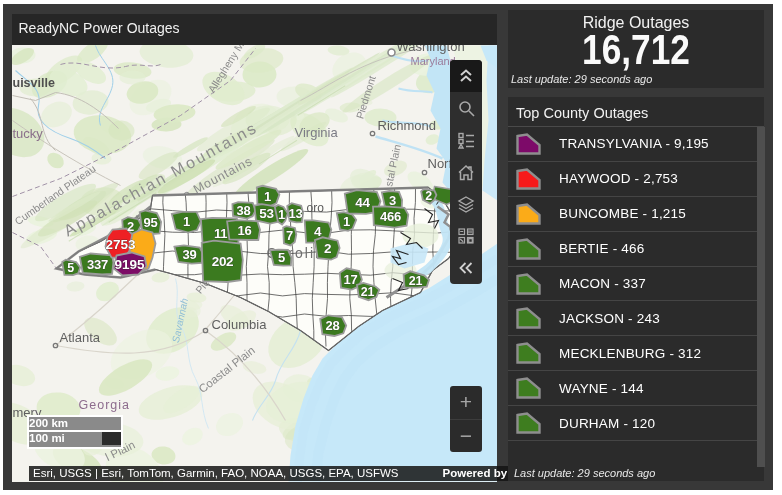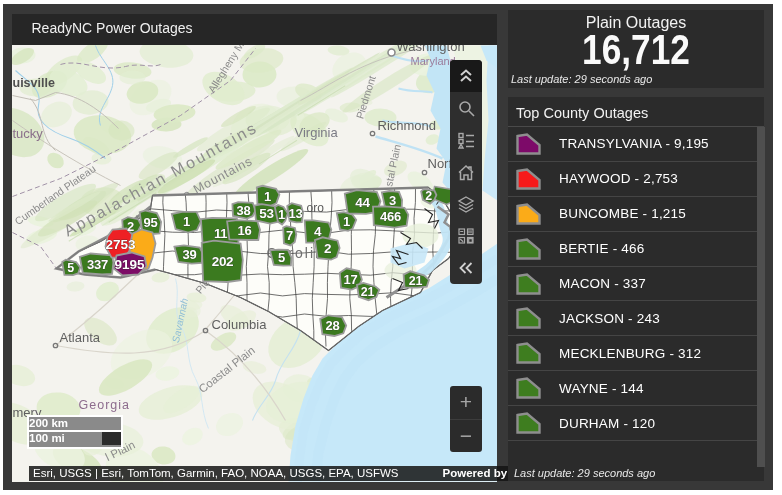"ReadyNC Power Outages" .maphdr { padding-left: 20px -> 7px }
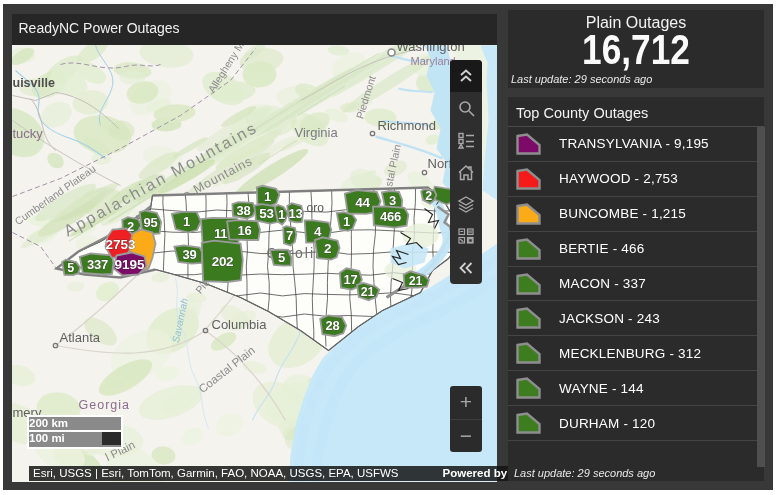"Plain Outages" h1 { text: Plain -> Ridge }
